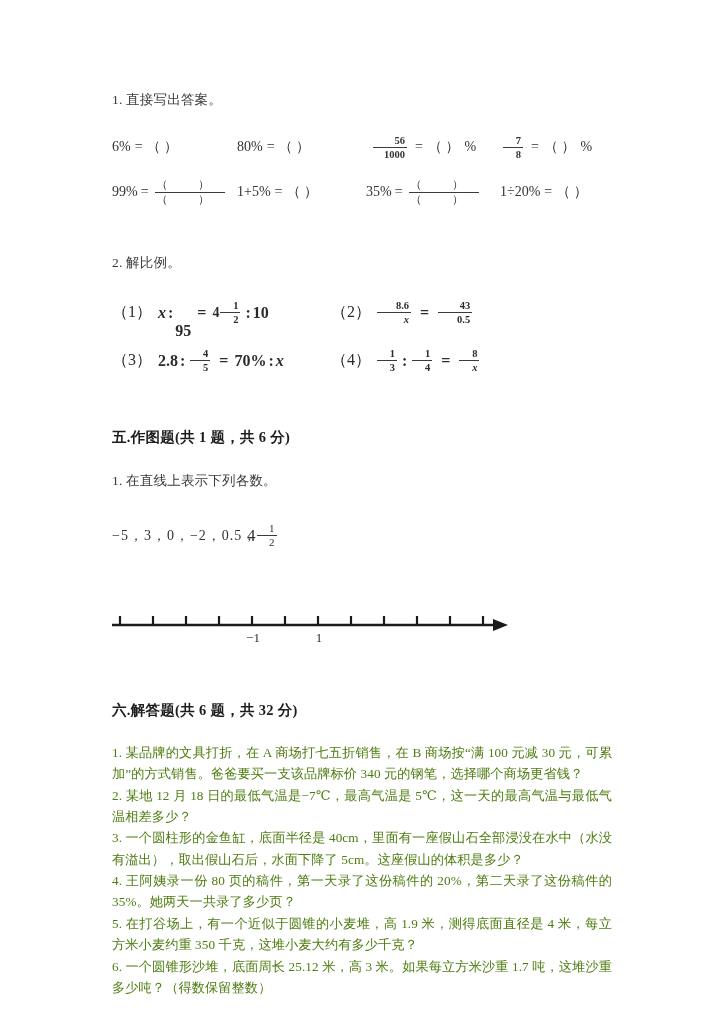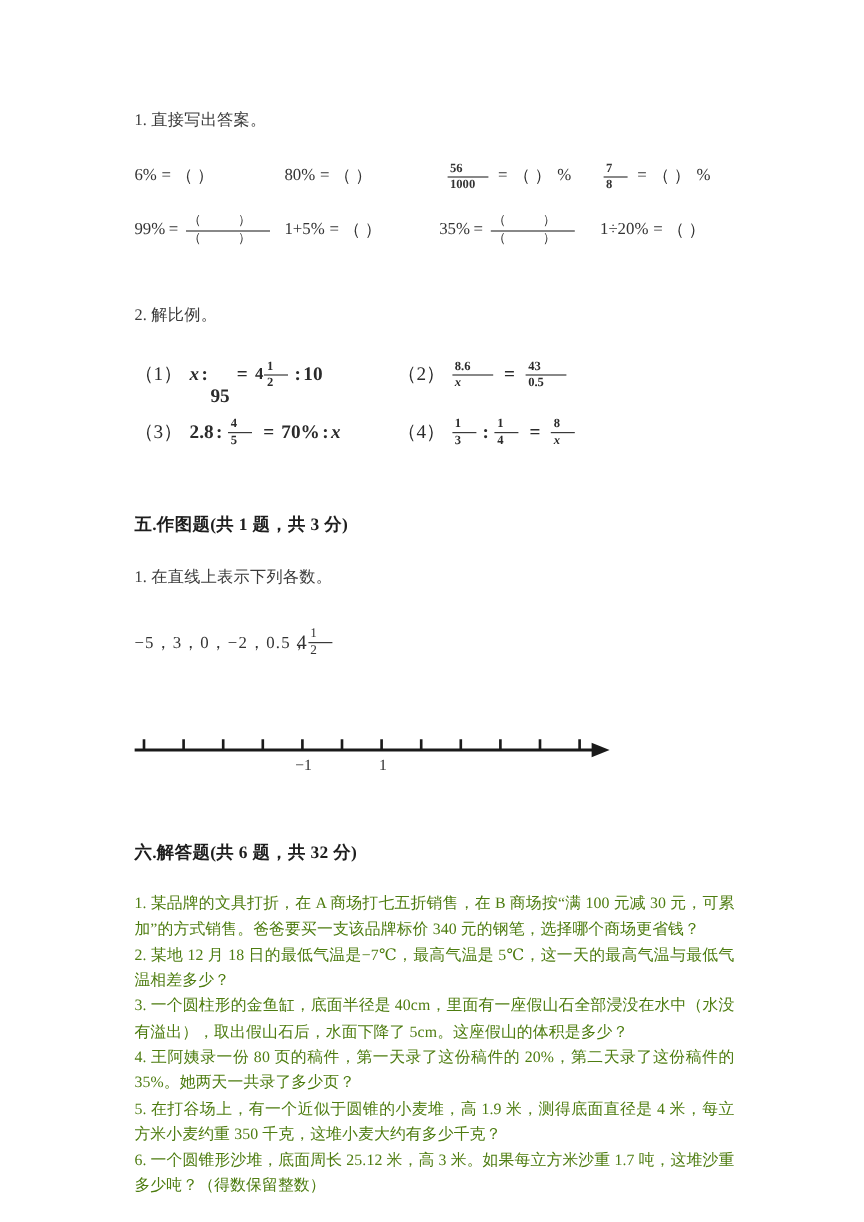"56" .frac { align-items: flex-start -> flex-end }
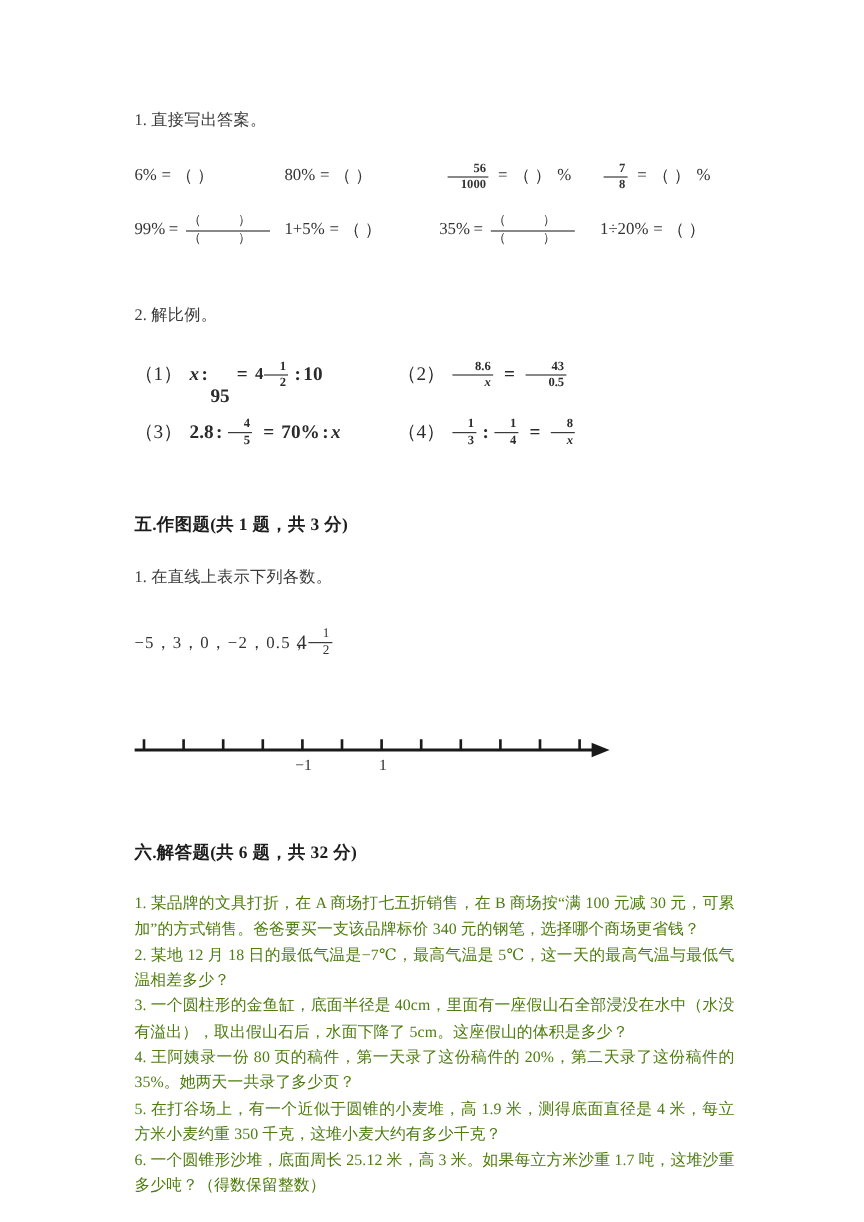"五.作图题(共 1 题，共 3 分)" div.section-title { text: 3 -> 6 }
